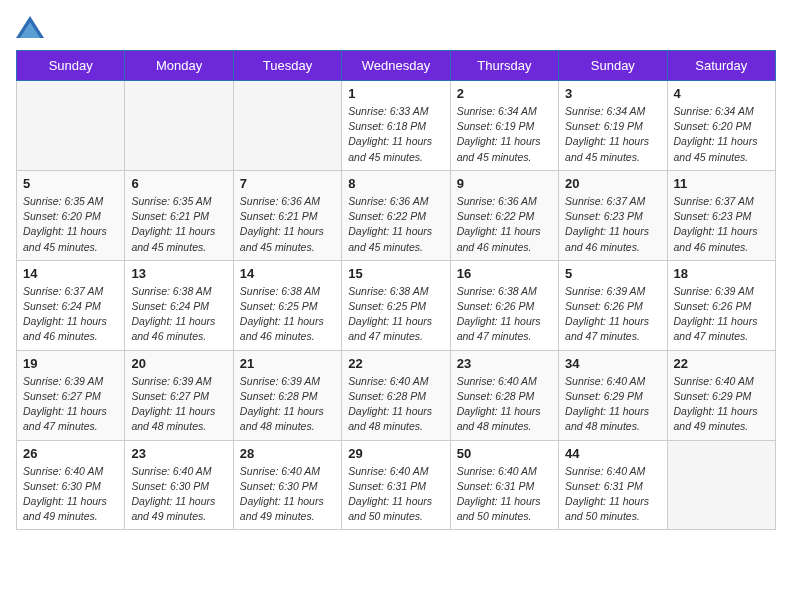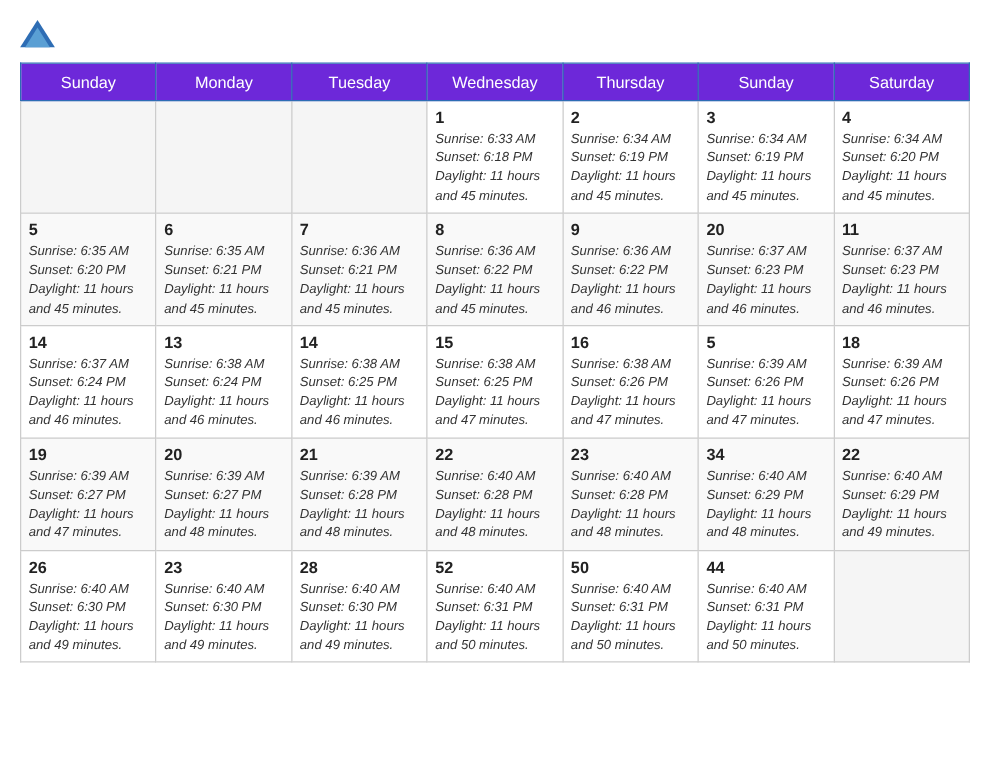"52" div.day-number { text: 52 -> 29 }
